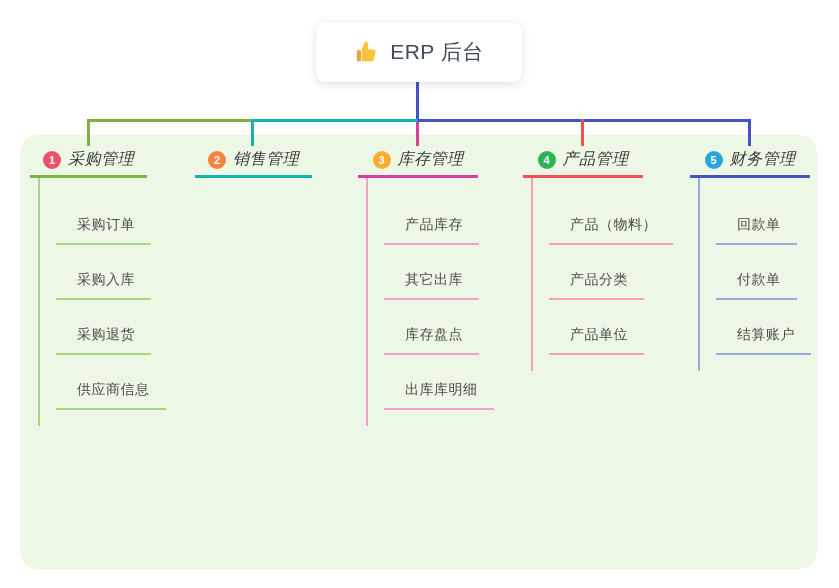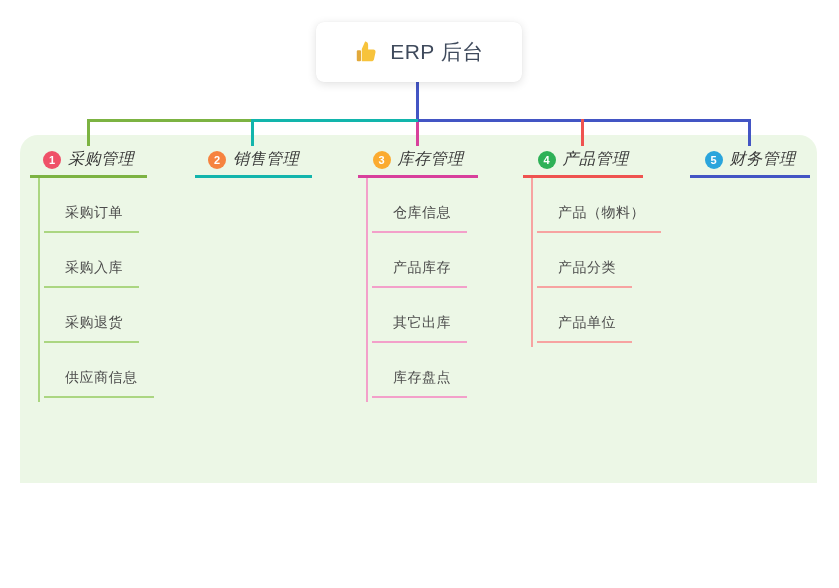"ERP 后台" .canvas { height: 483px -> 588px }
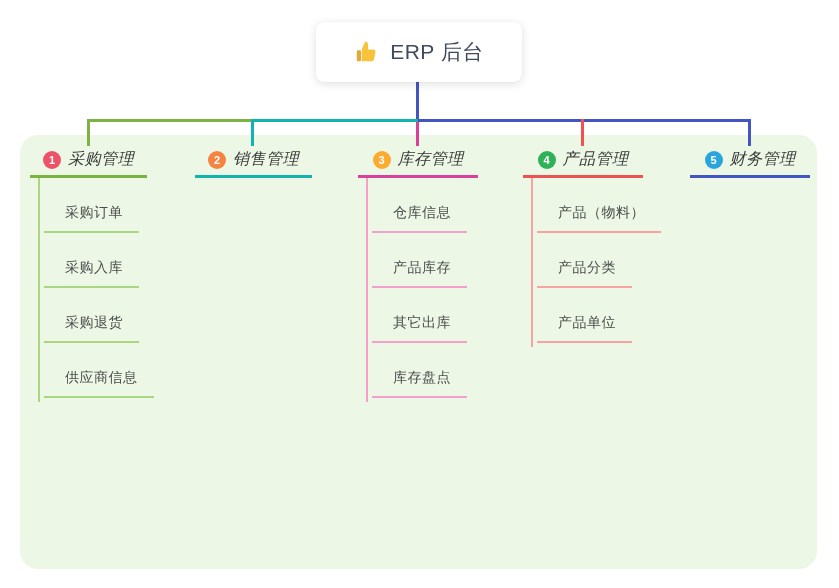"采购订单" .children { padding: 4px -> 16px }
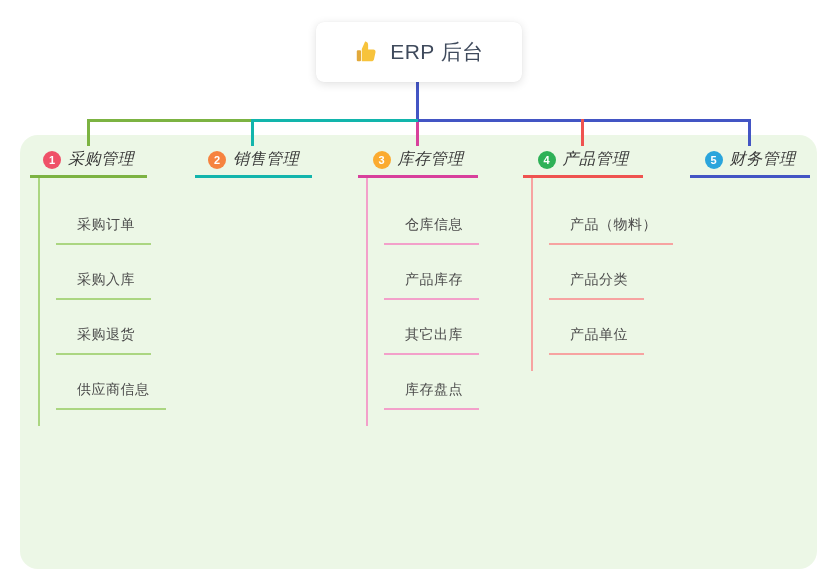"仓库信息" li.child { html: <li> <span>仓库信息</span> </li> -> none }
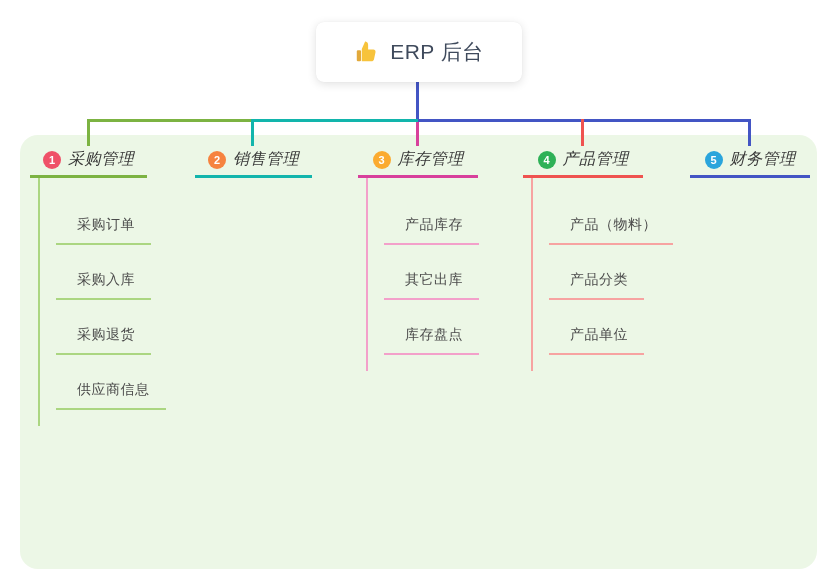"回款单" ul.children { html: none -> <ul> <li> <span>回款单</span> </li> <li> <span>付款单</span> </li> <li> <span>结算账户</span> </li> </ul> }
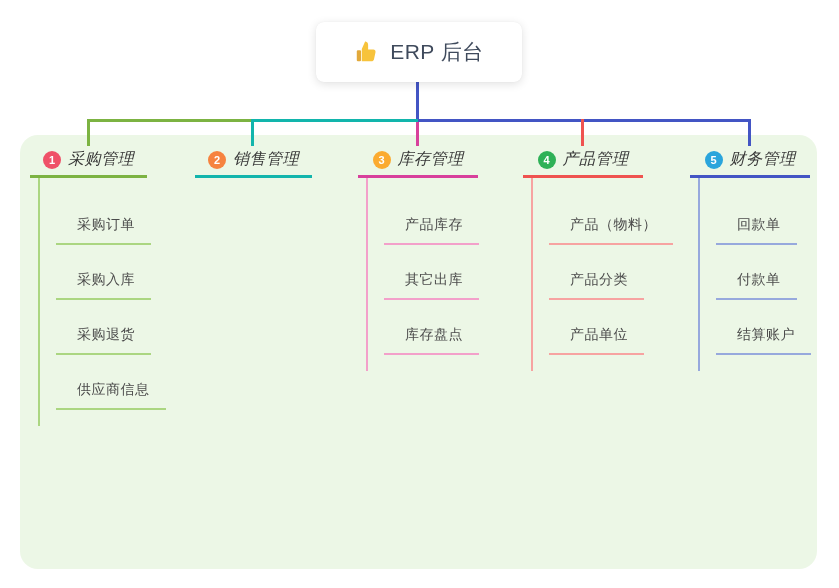"出库库明细" li.child { html: none -> <li> <span>出库库明细</span> </li> }
